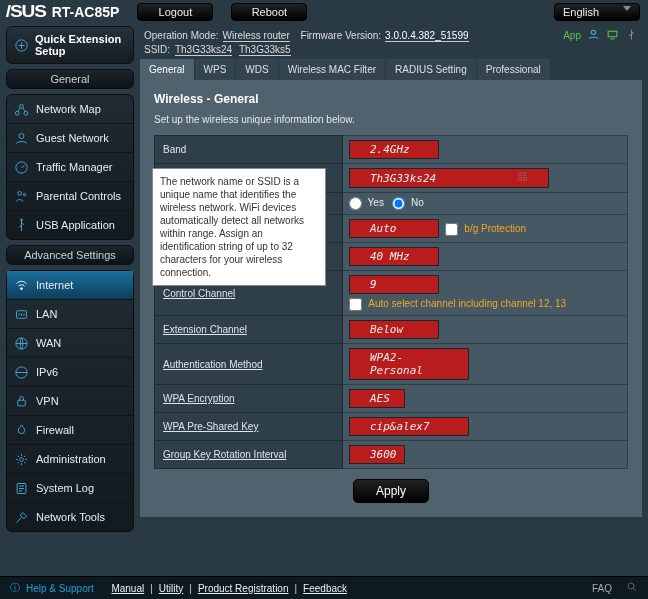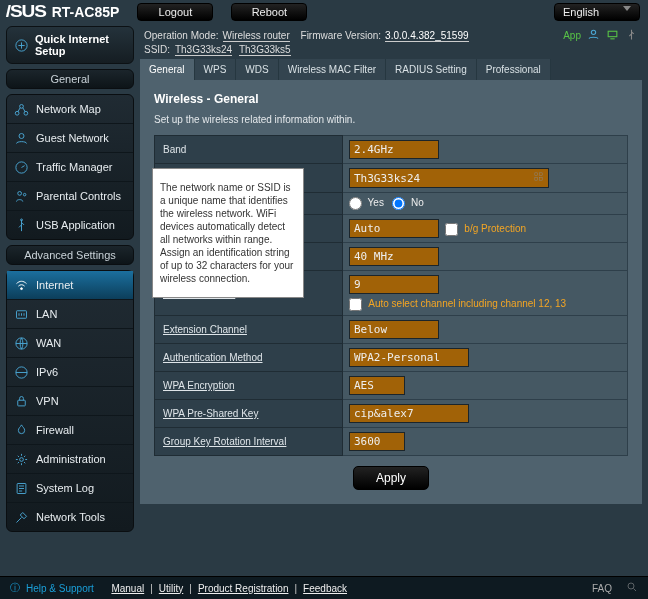"Quick Internet" span { text: Internet -> Extension }
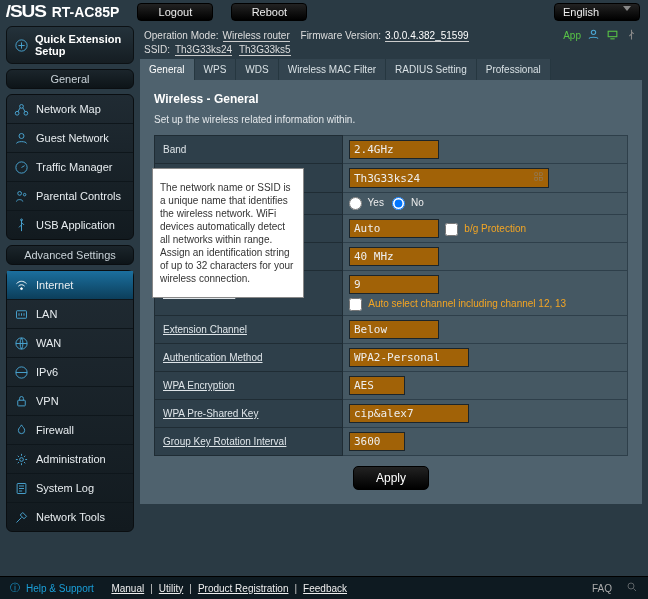"Set up the wireless related" div.pdesc { text: related information within -> unique information below }
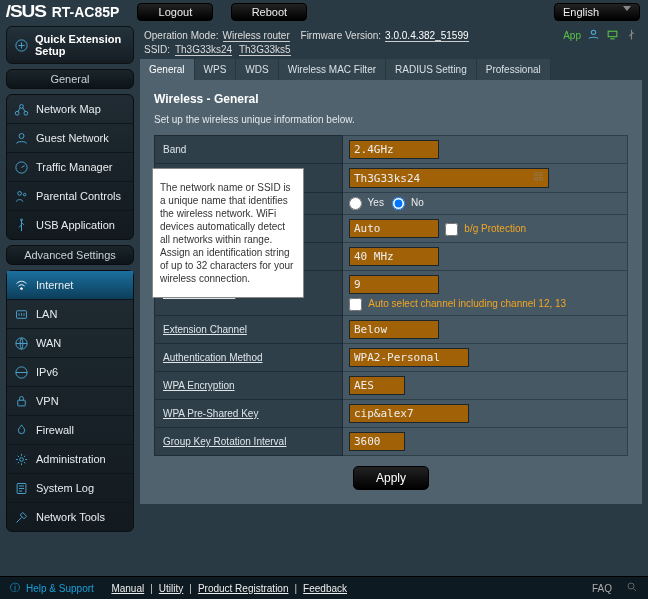"2.4GHz" .val { background: #a16207 -> #b91c1c; font-style: none -> italic; padding: 2px 4px -> 2px 20px }
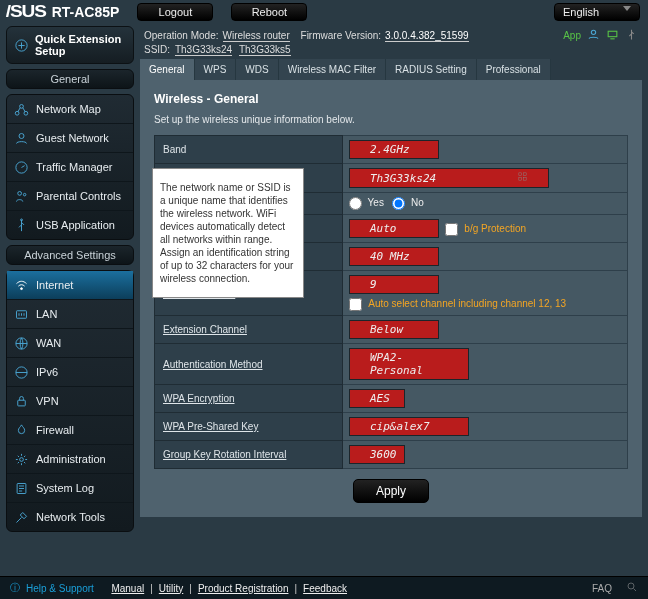"The network name or SSID" .tooltip { padding: 12px 7px -> 6px 7px; width: 152px -> 174px }
